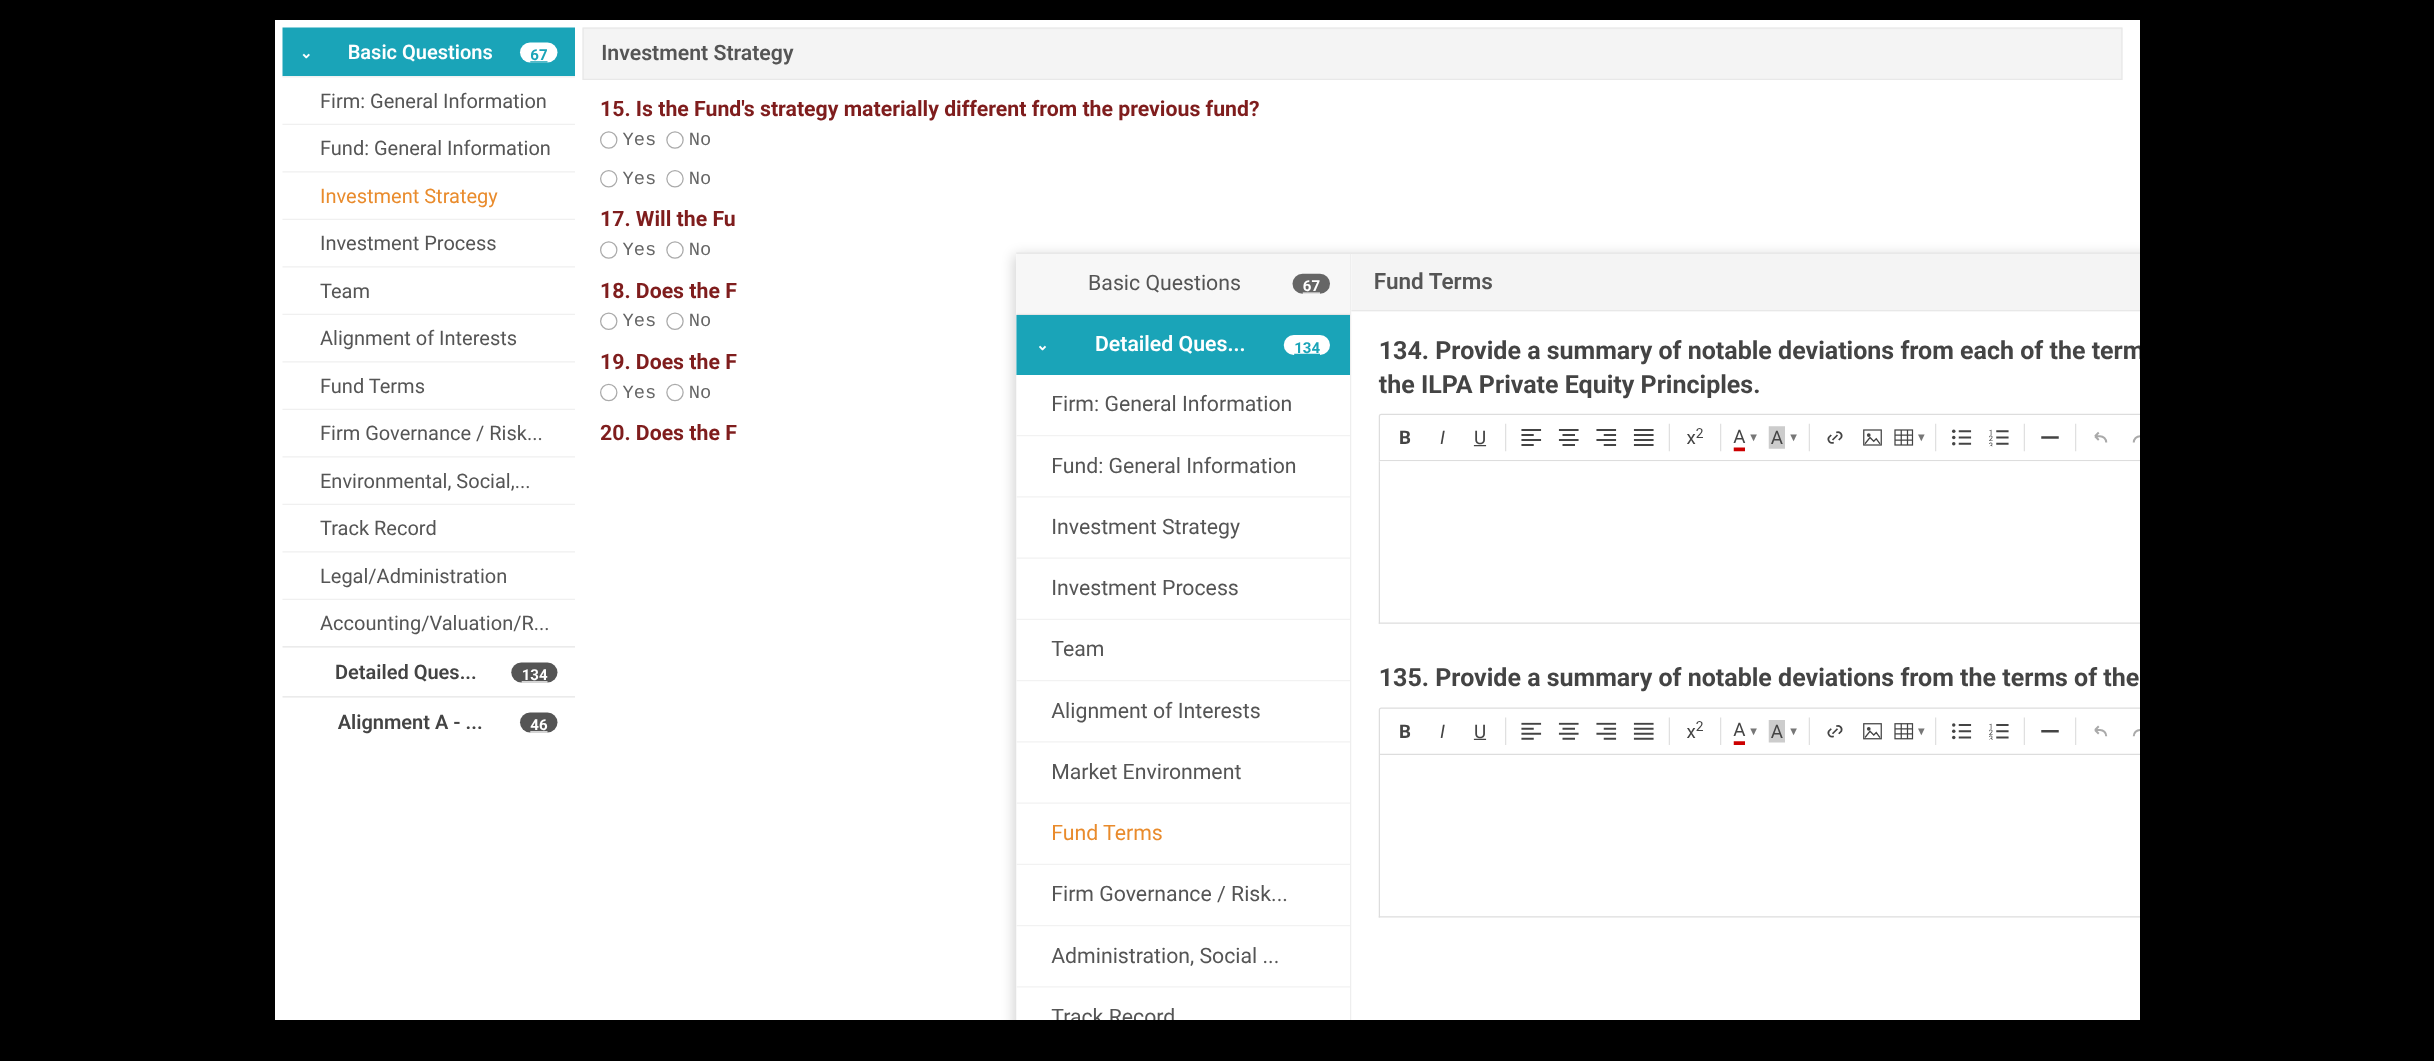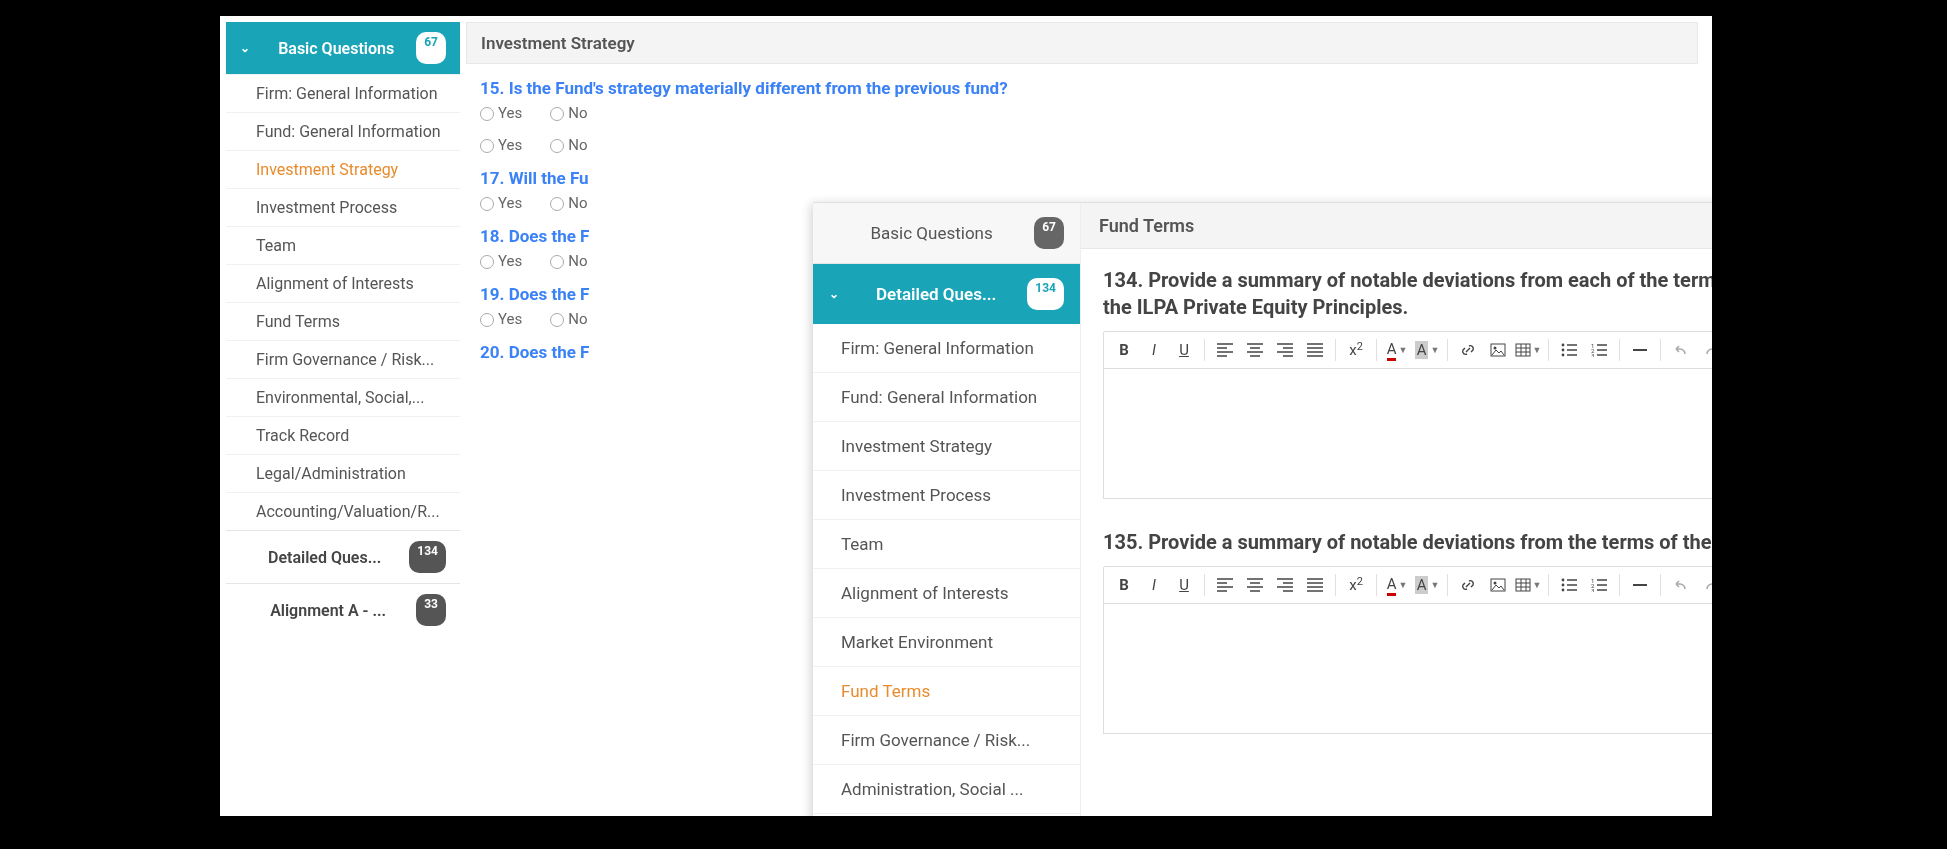"67" .badge { height: 32px -> 16px; text-decoration: none -> underline }
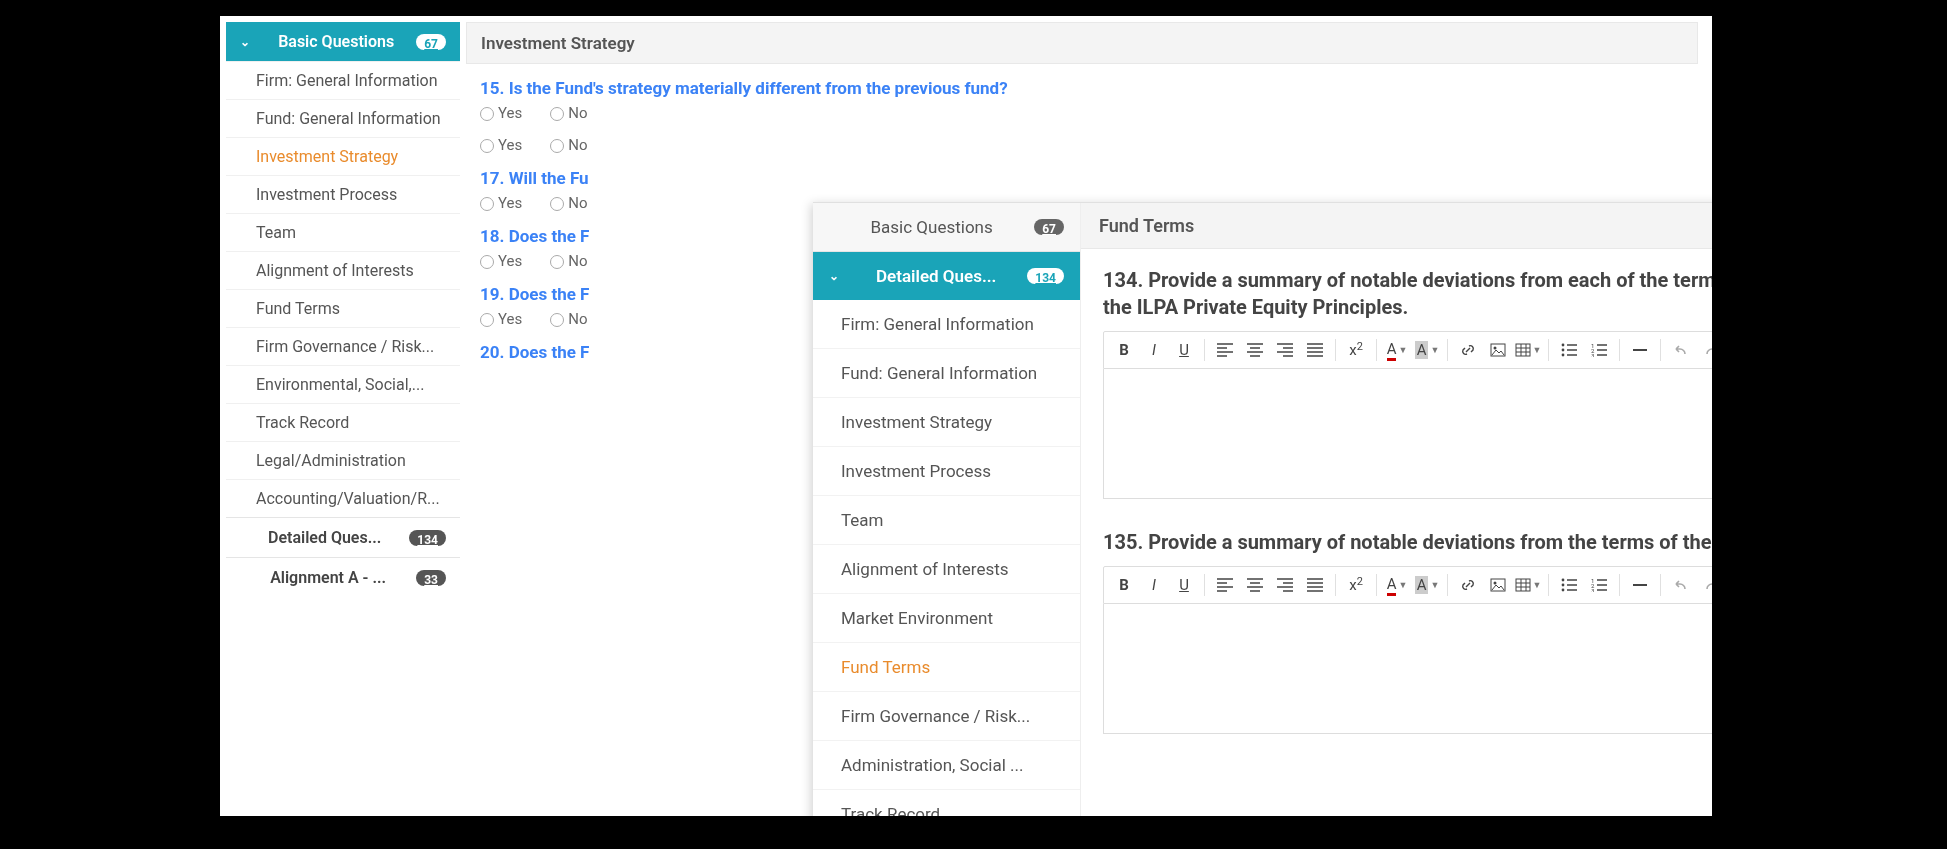"15. Is the Fund's strategy" .q-text { color: #3b82f6 -> #7f1d1d }
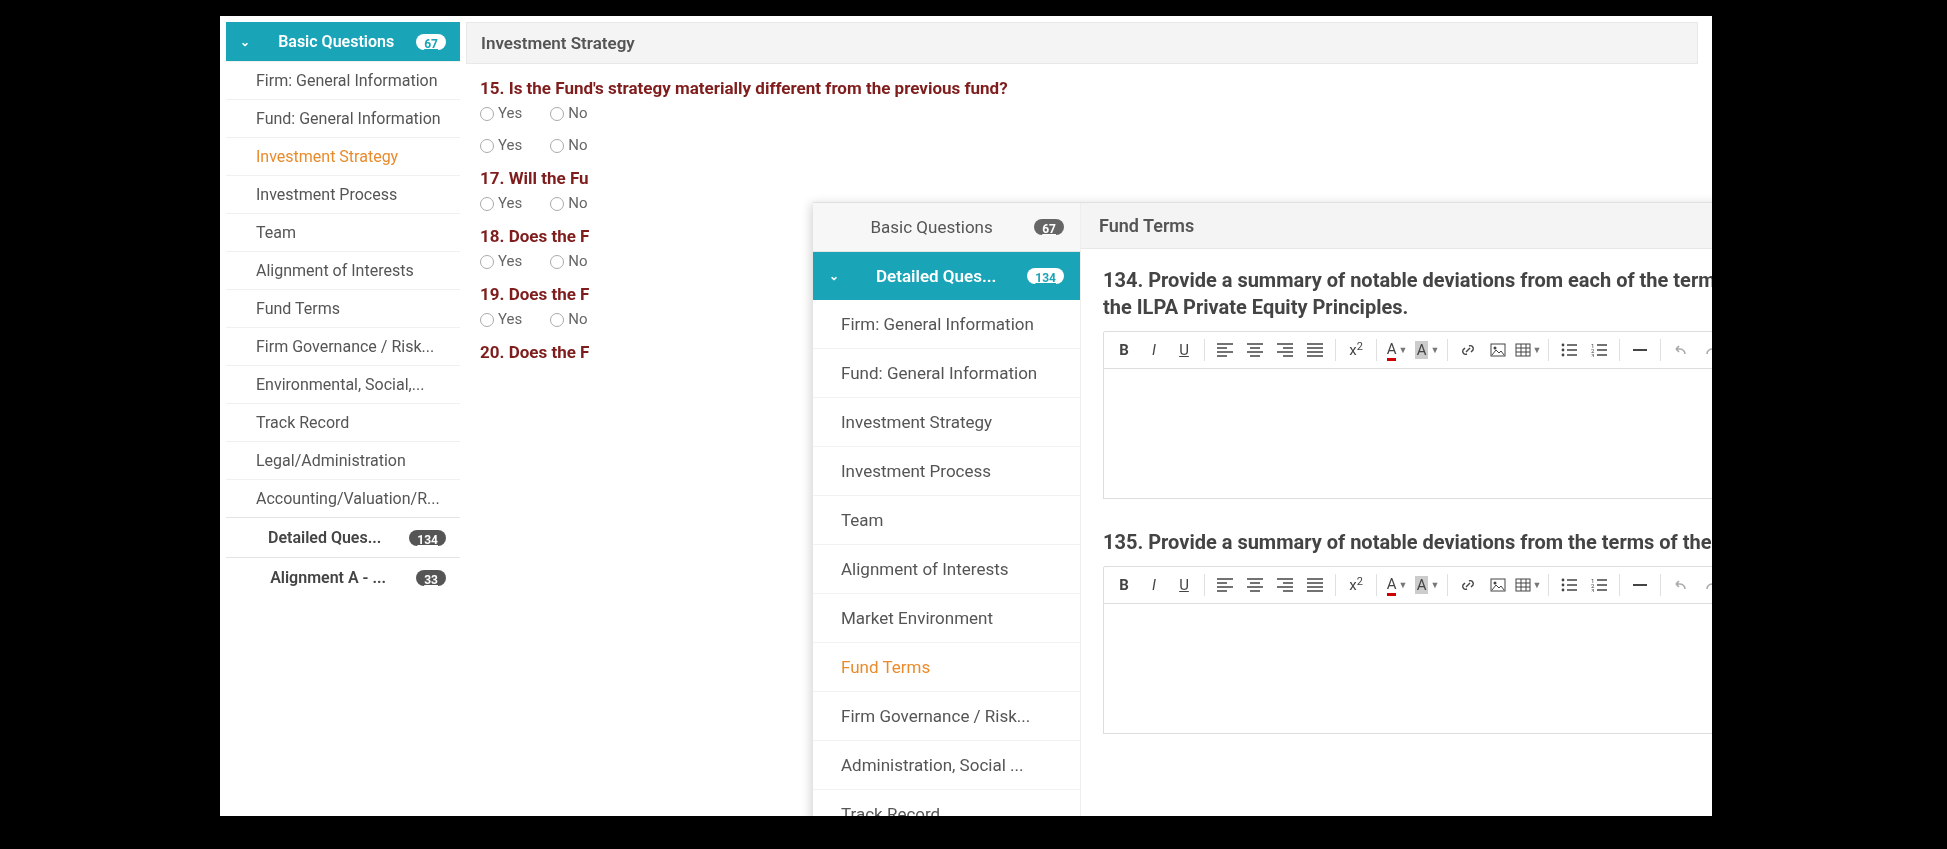"Yes" .radio-row { font-family: none -> Liberation Mono, monospace; gap: 28px -> 8px }
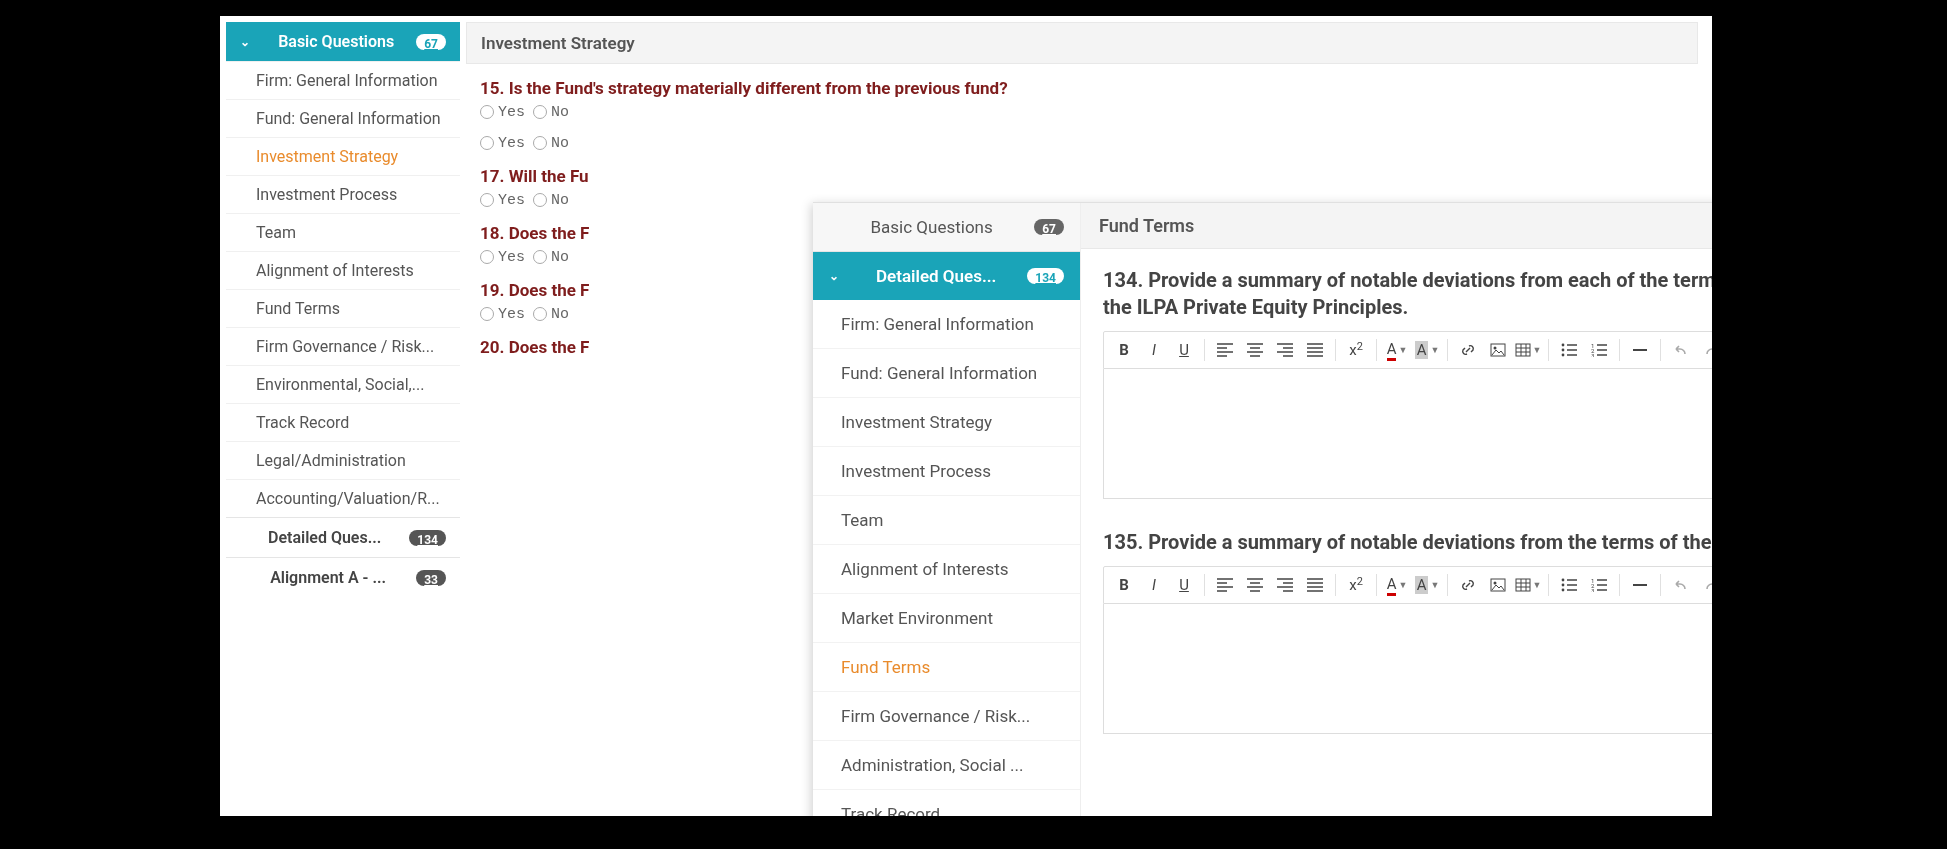"33" span.badge { text: 33 -> 46 }
